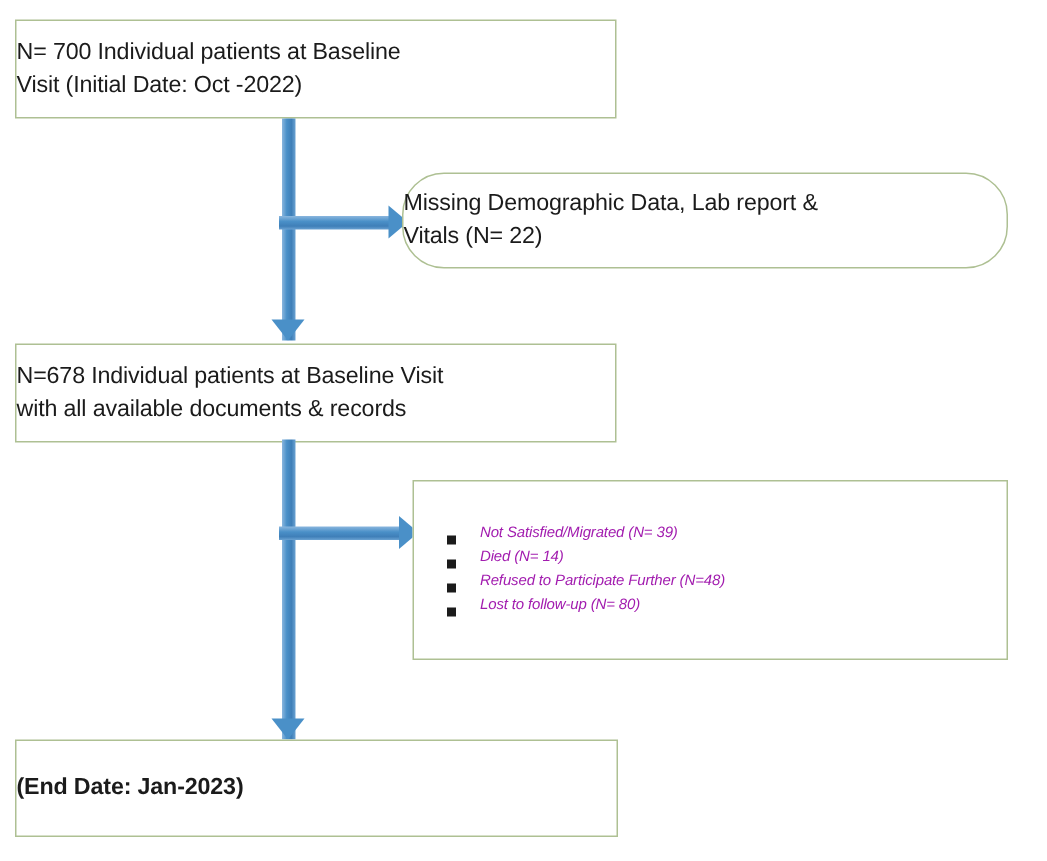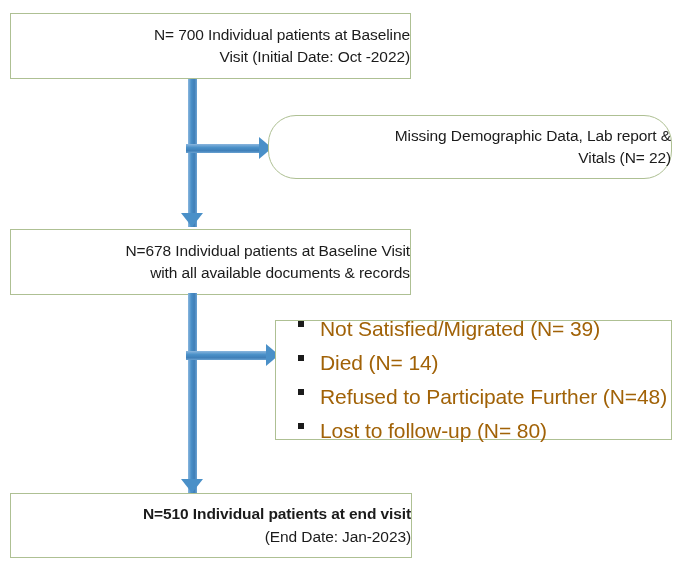"N= 700 Individual patients at" .node { align-items: flex-end -> flex-start }
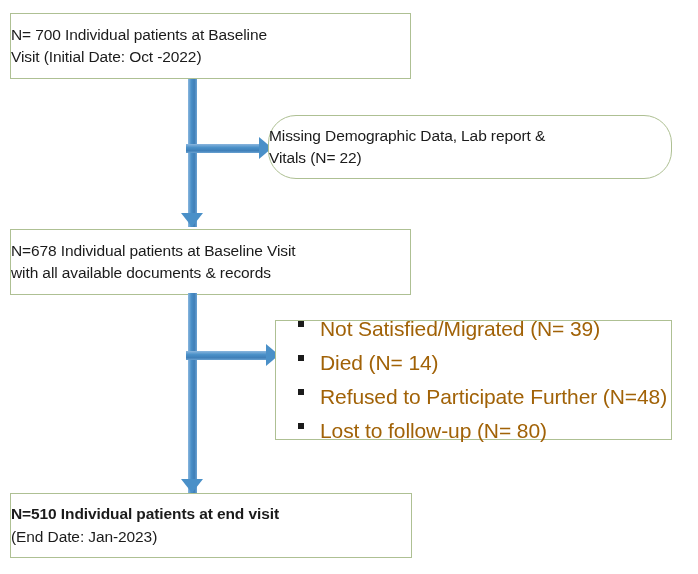"Not Satisfied/Migrated (N= 39)" .bullet-list li { color: #a16207 -> #a21caf; font-size: 21px -> 10px; font-style: none -> italic }
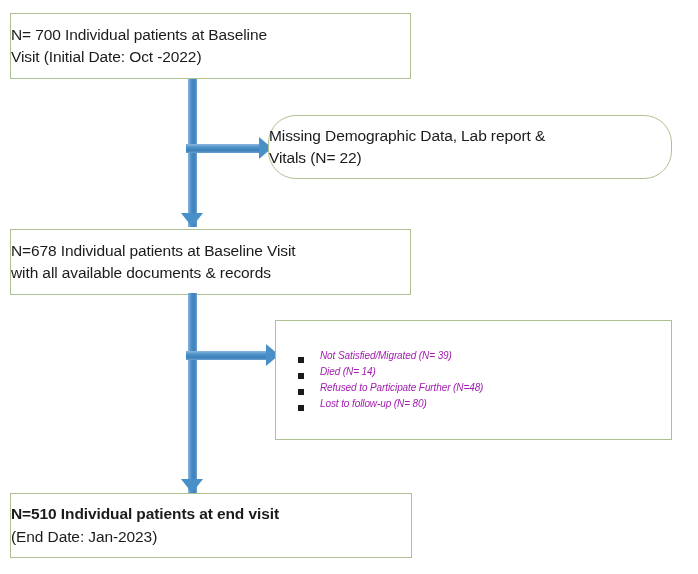"N=510 Individual patients at end" span.line { html: <span>N=510 Individual patients at end visit</span> -> none }
